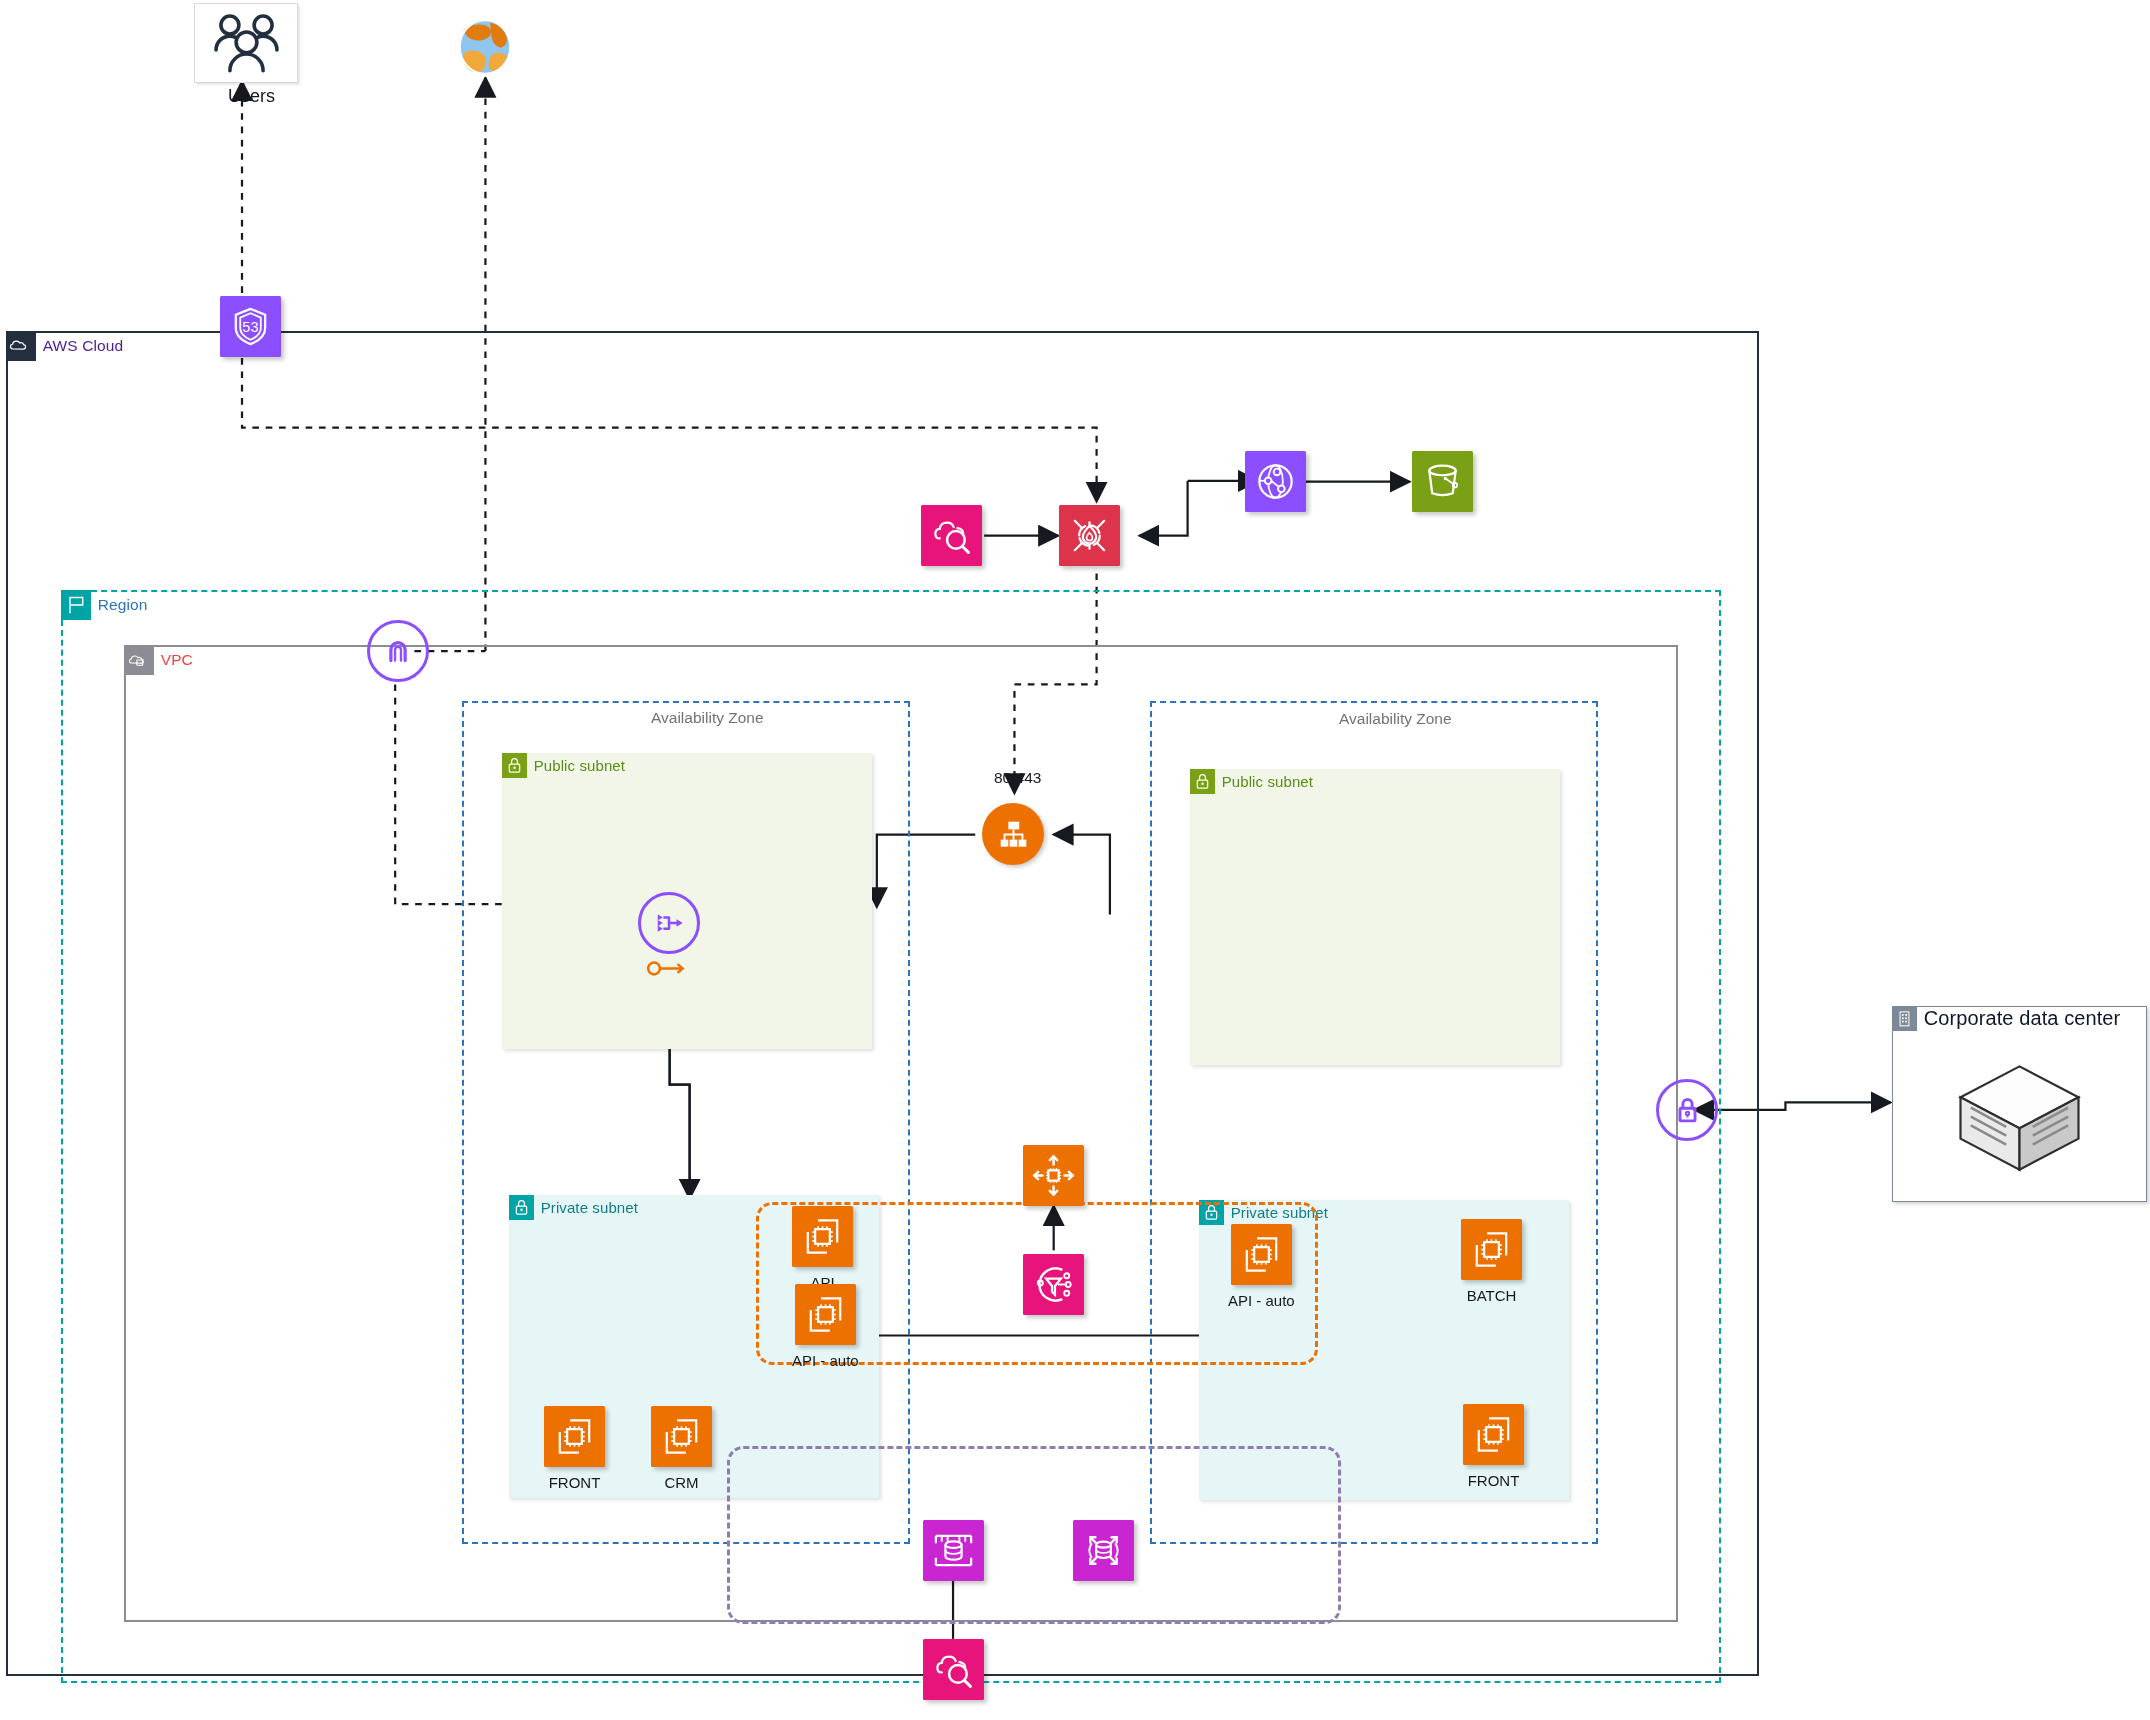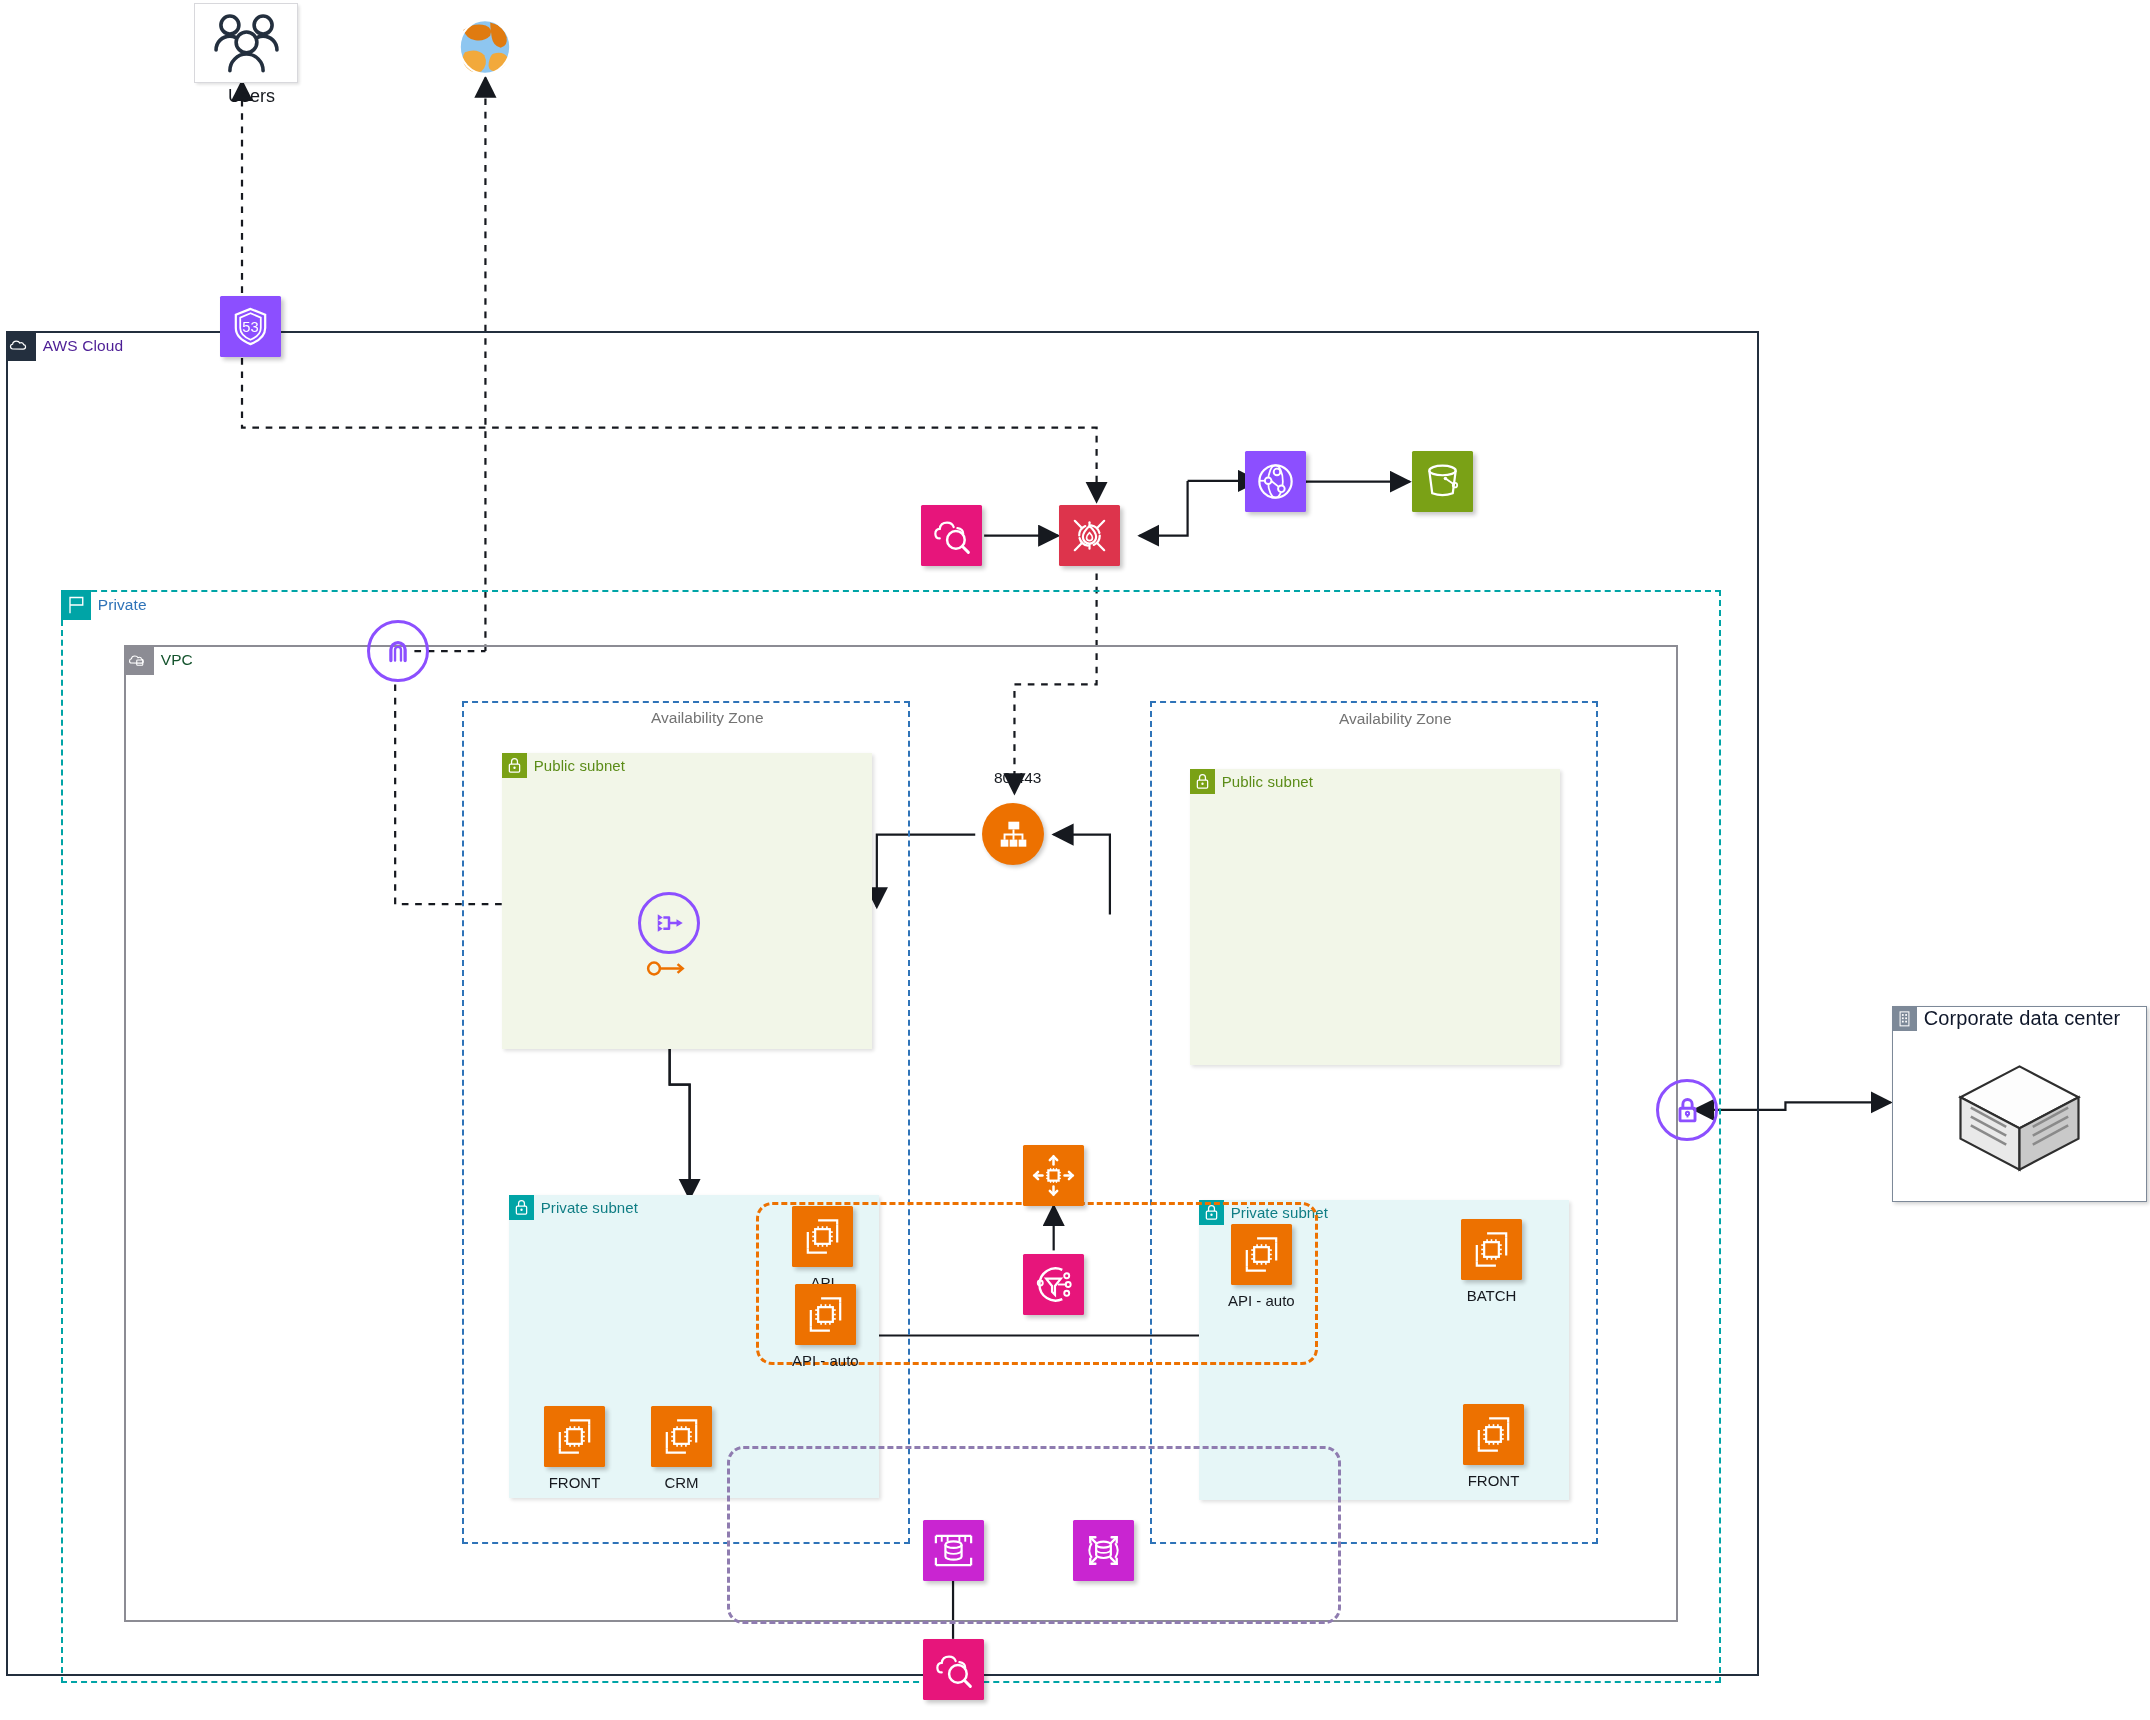"Private" span.tx { text: Private -> Region }
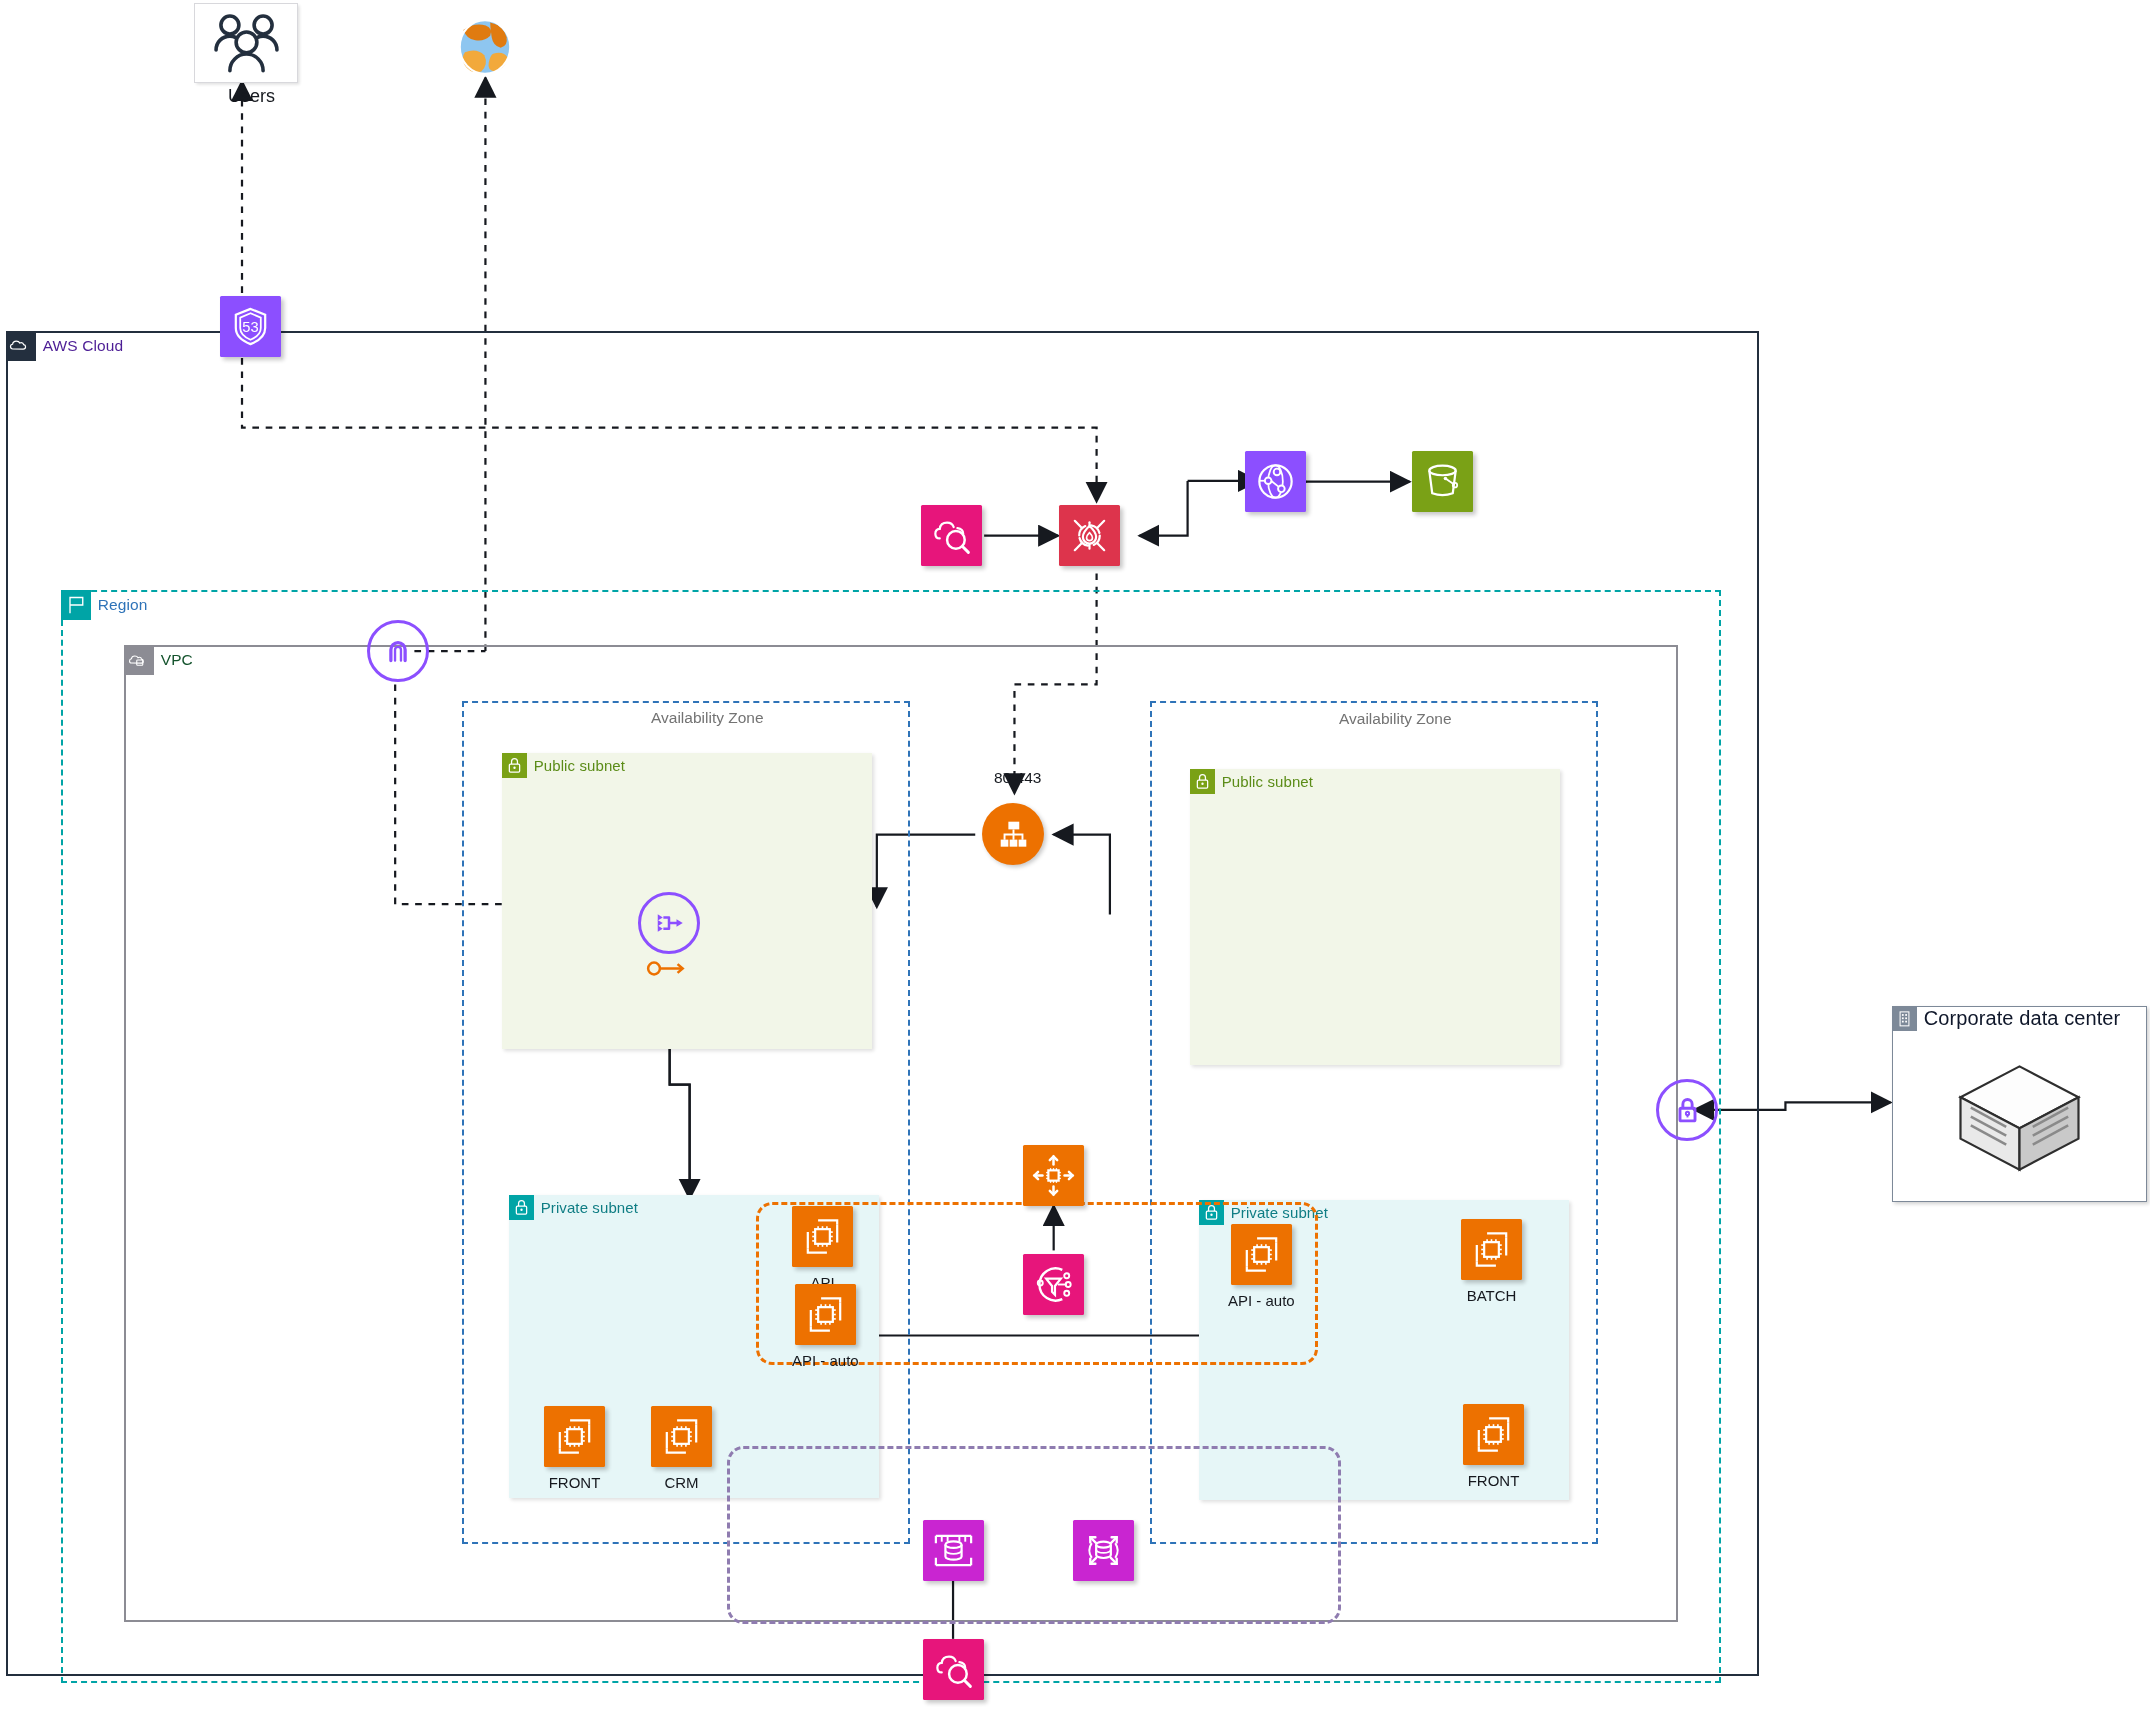"VPC" span.tx { color: #14532d -> #ef4444 }
